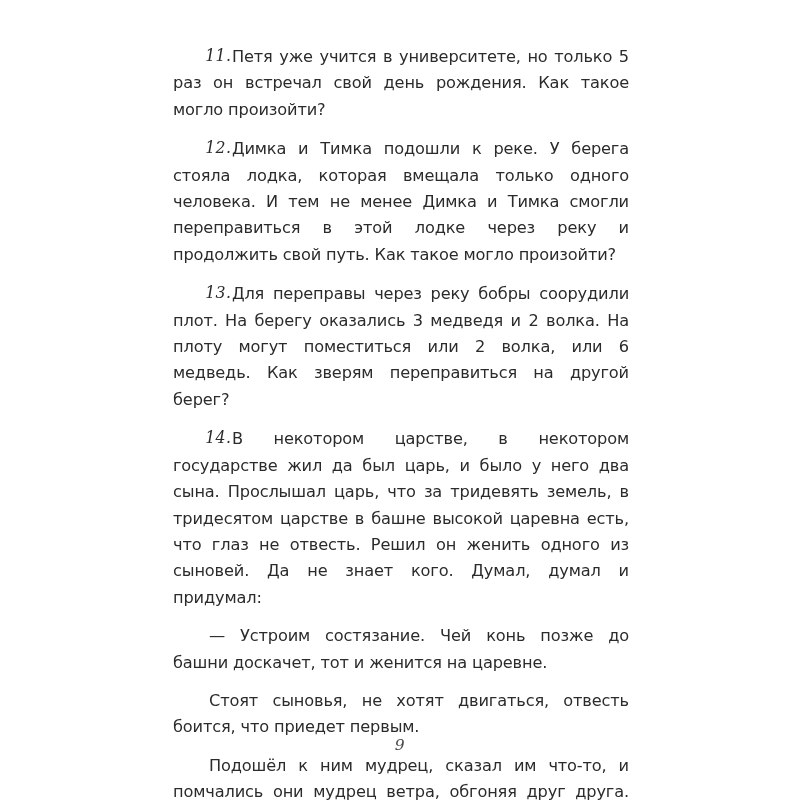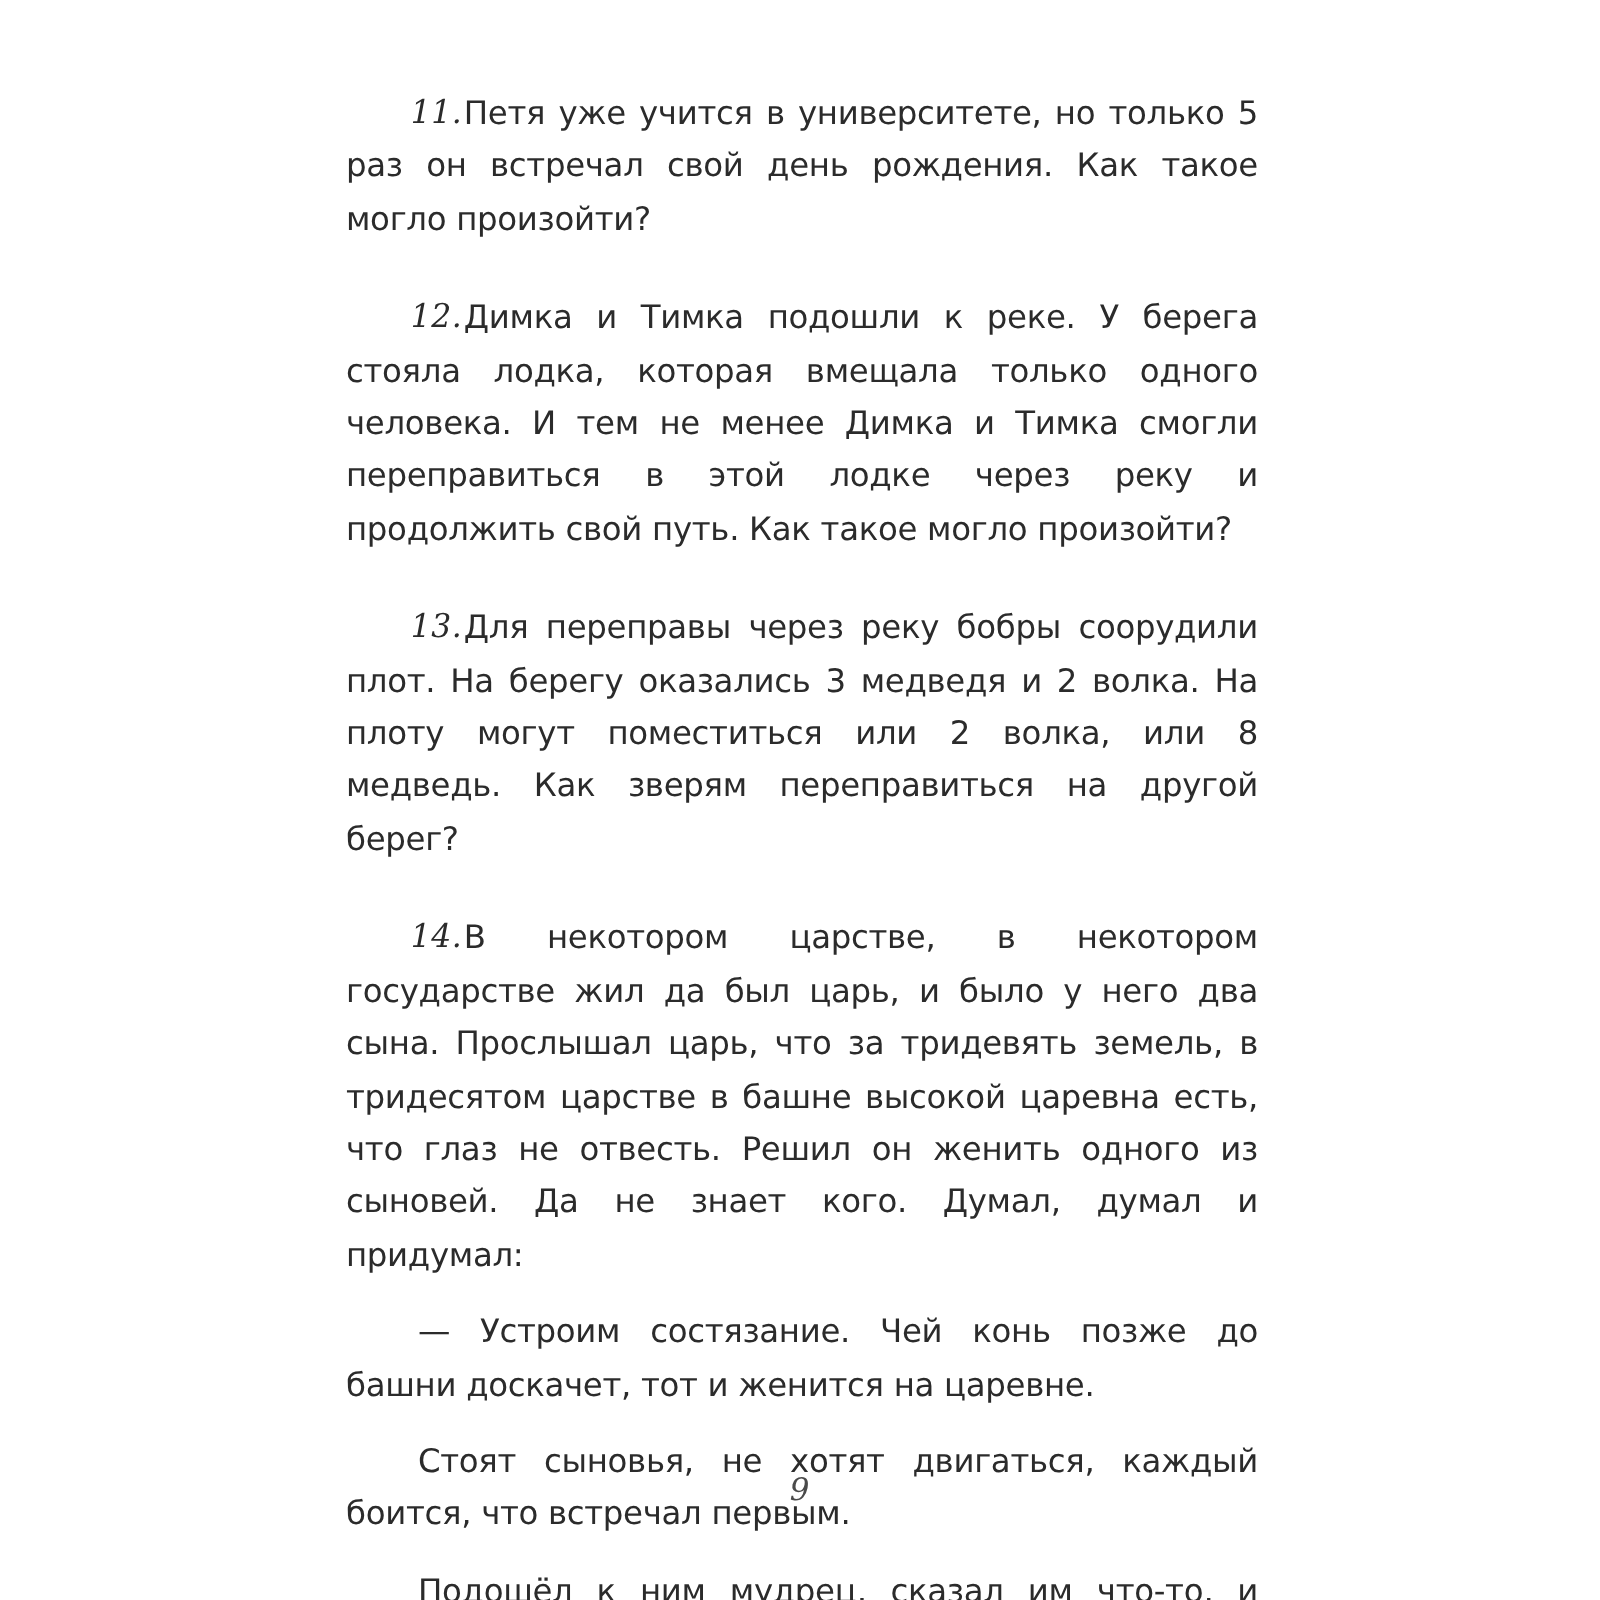"12.Димка и Тимка подошли к" .para.numbered { margin-top: 23px -> 13px }
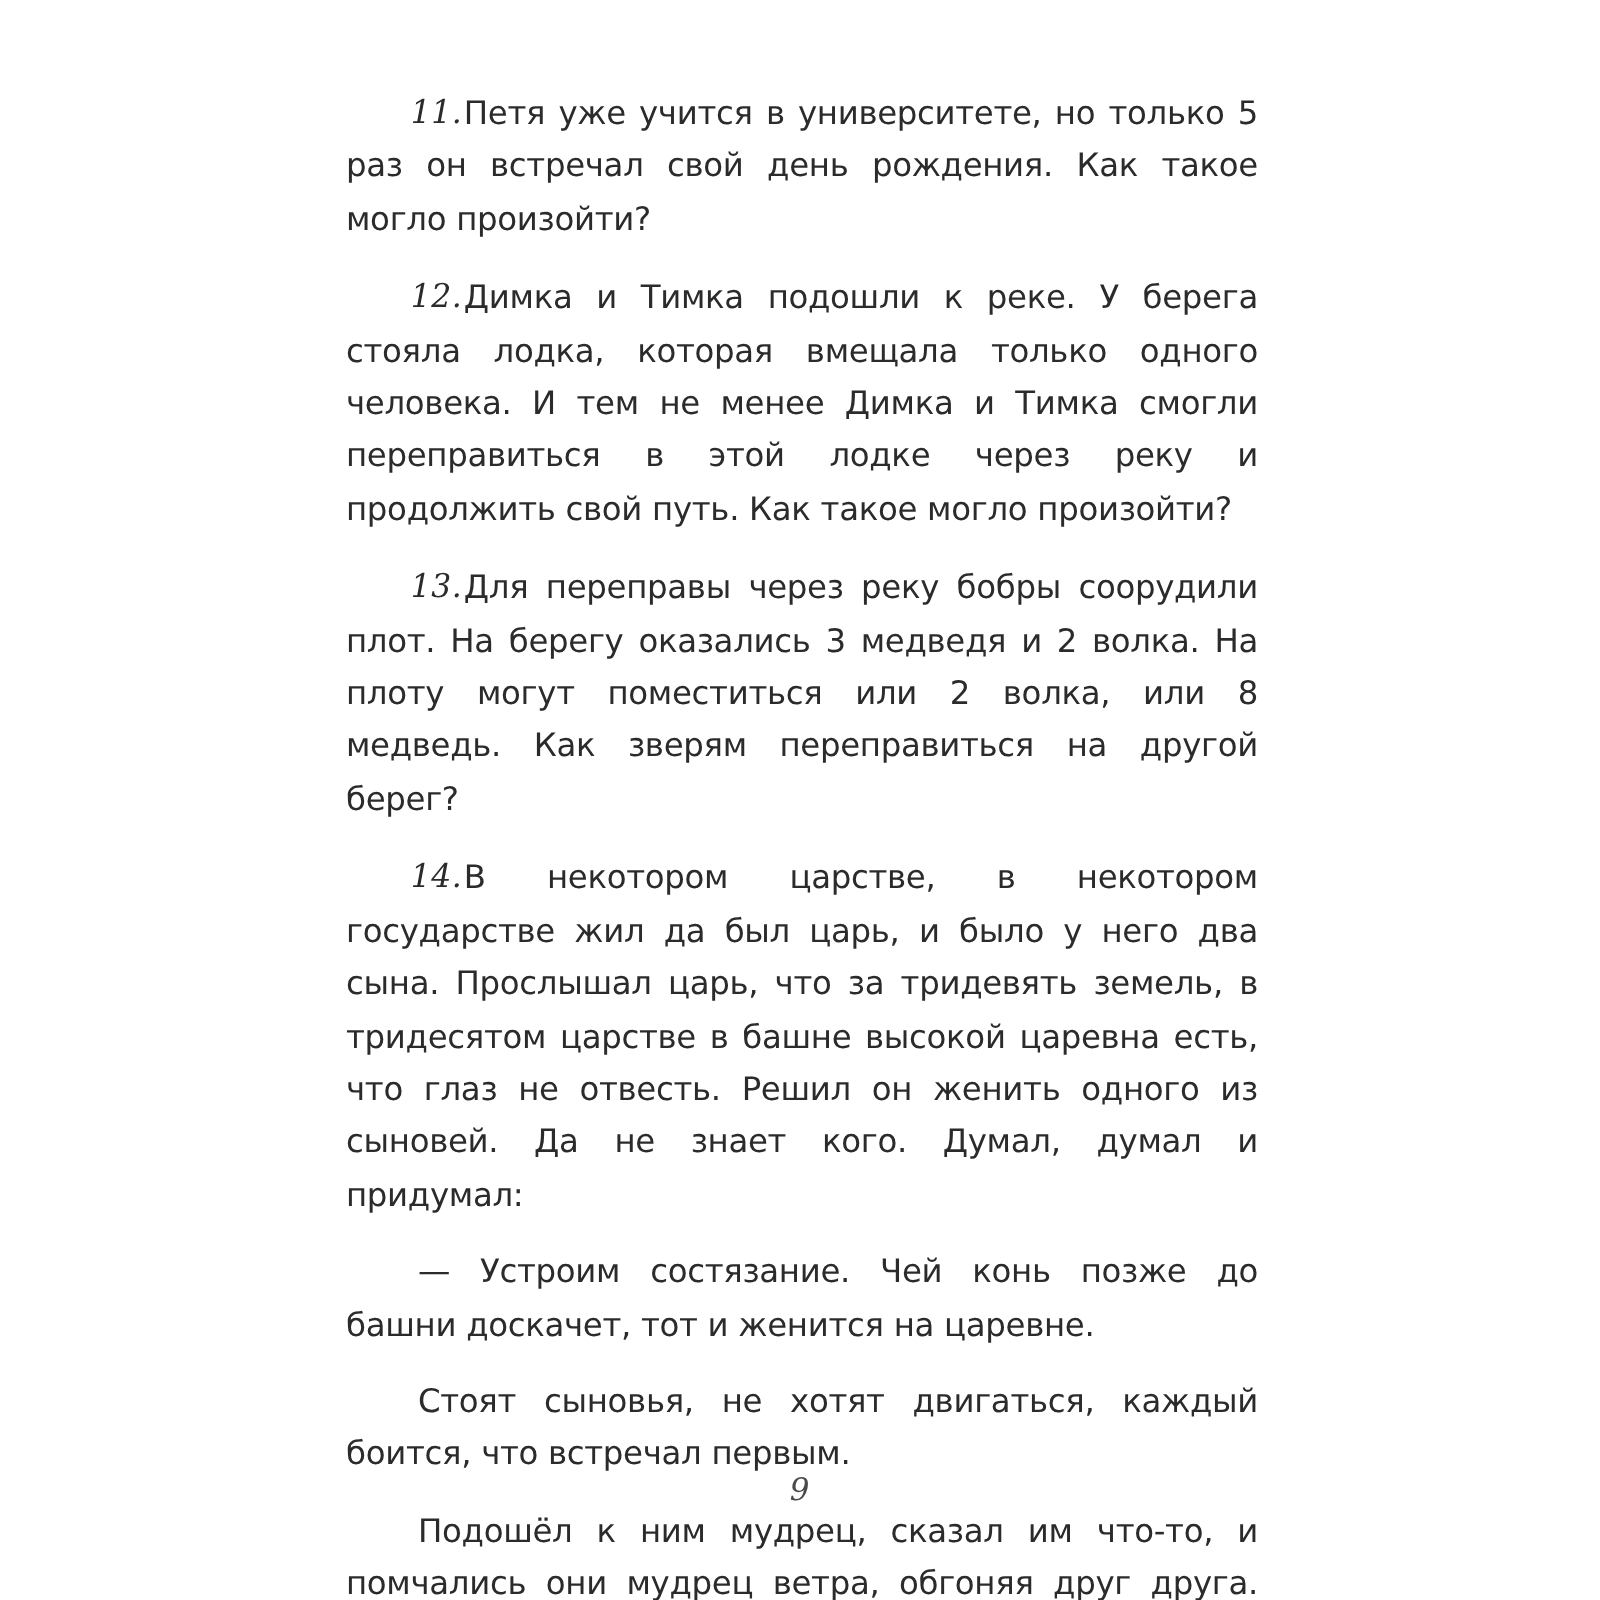"Для переправы через реку бобры" span { text: 8 -> 6 }
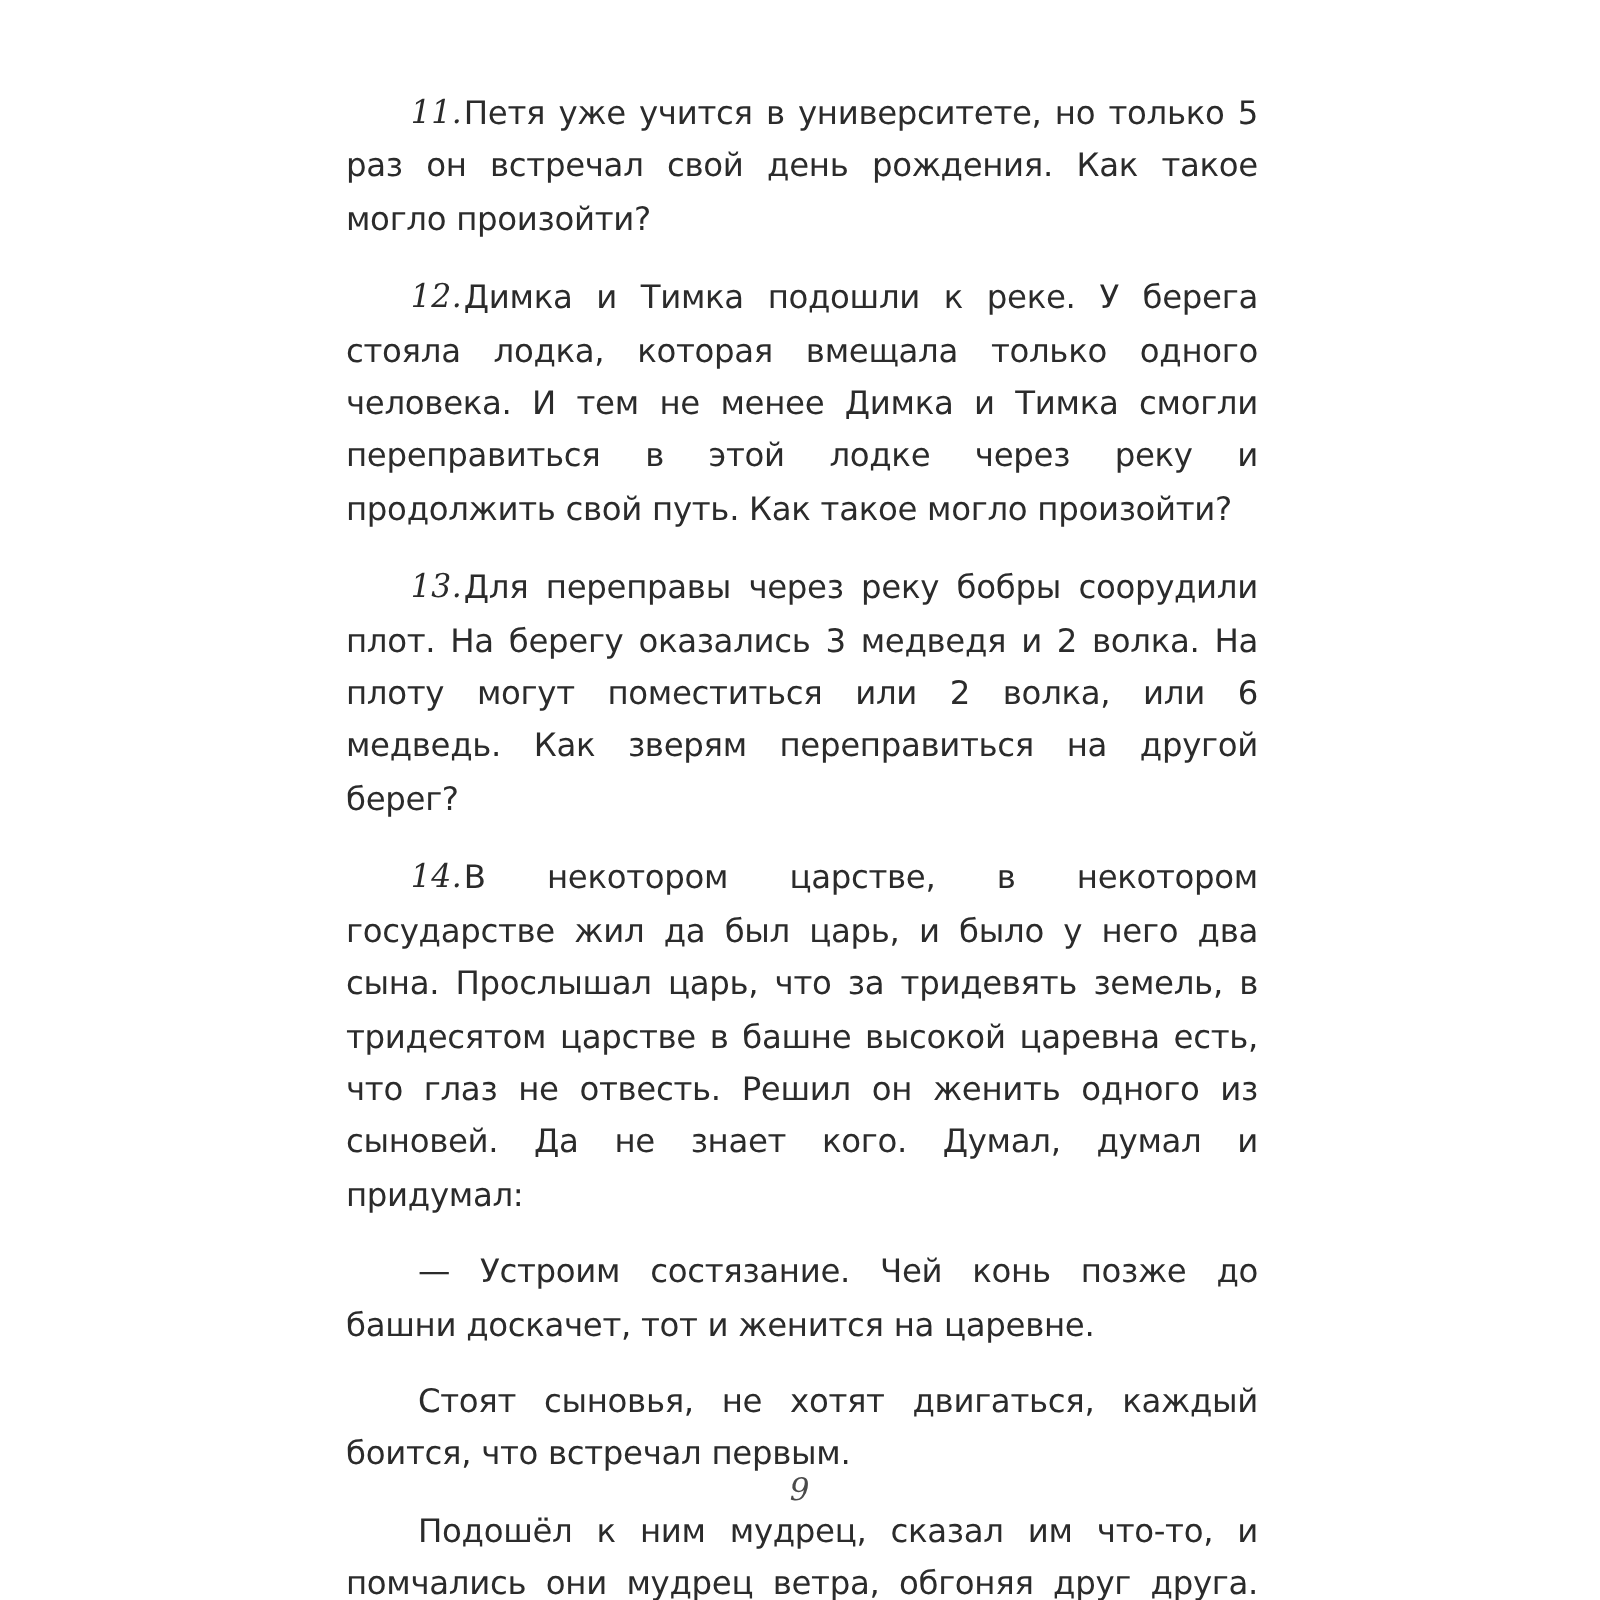"Стоят сыновья, не хотят двигаться," p.para { text: каждый боится, что встречал -> отвесть боится, что приедет }
